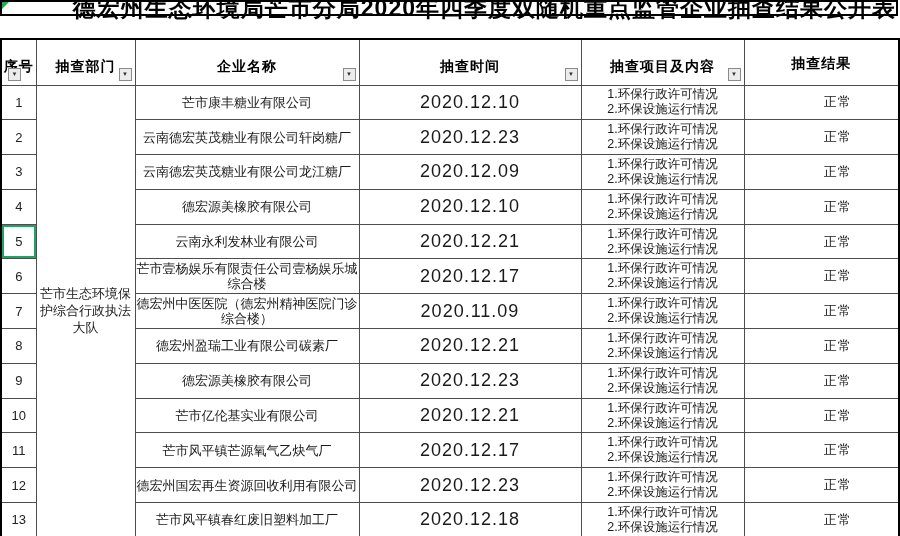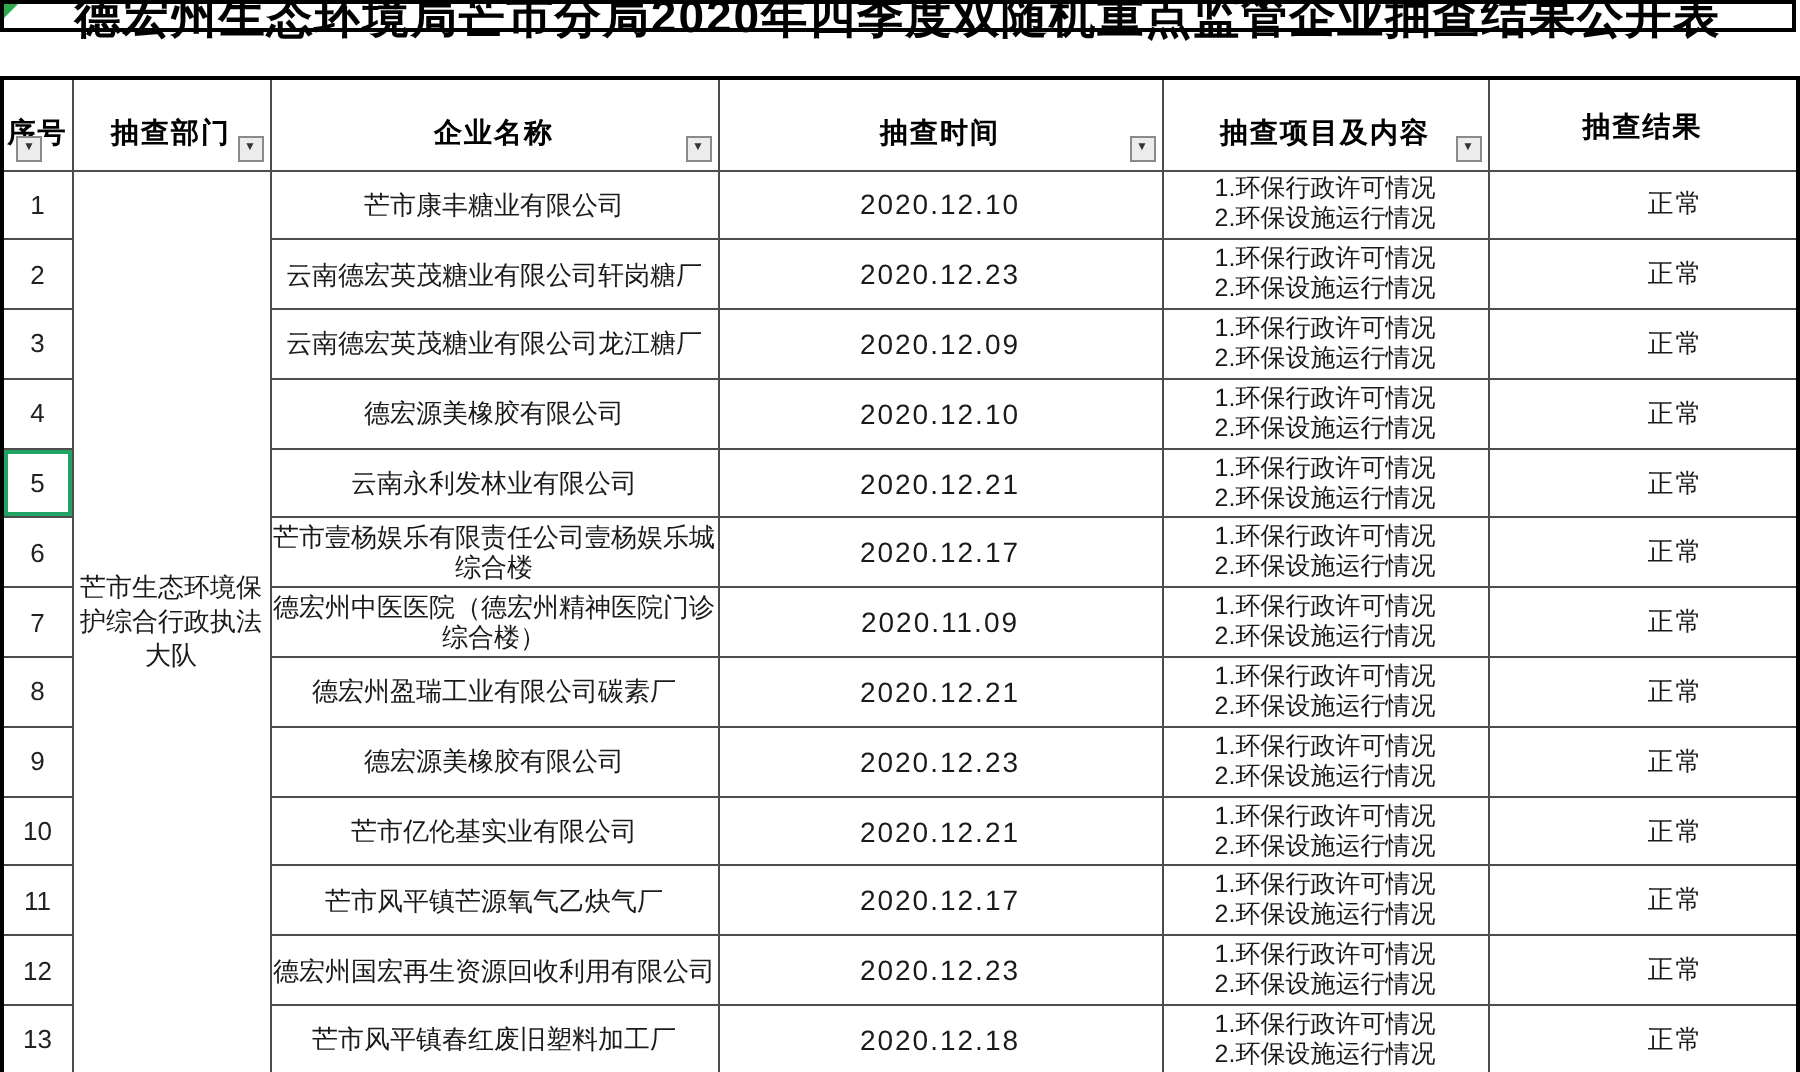"德宏州生态环境局芒市分局2020年四季度双随机重点监管企业抽查结果公开表" .title-cell { justify-content: center -> flex-end }
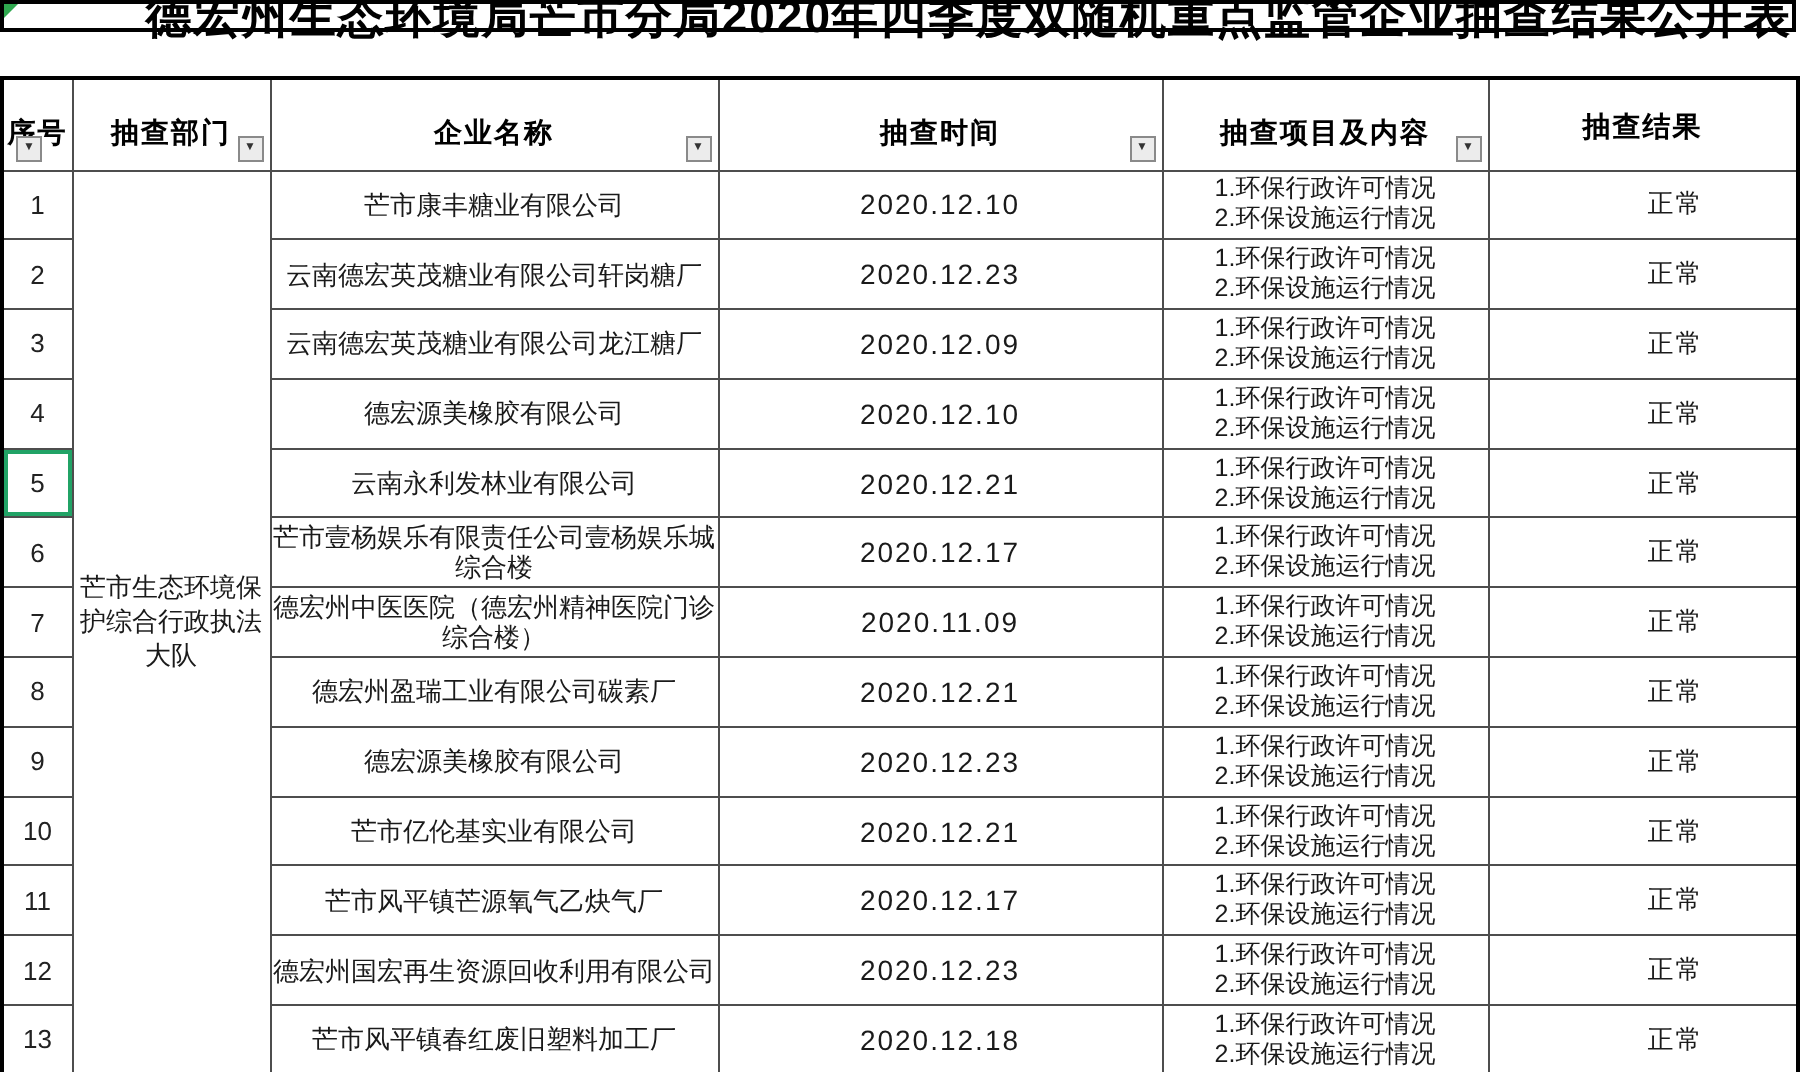"2020.12.10" td.c-date { font-size: 14px -> 18px }
